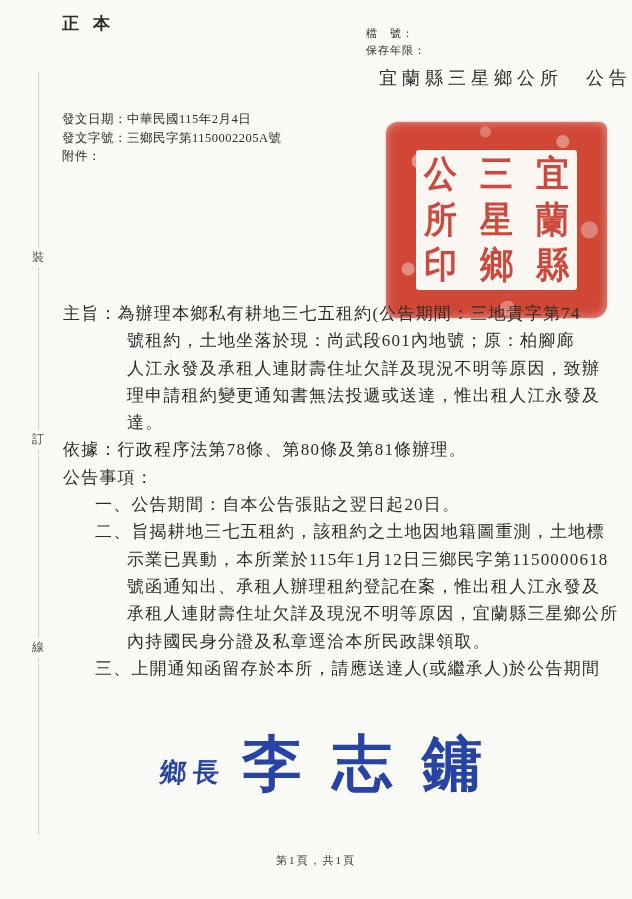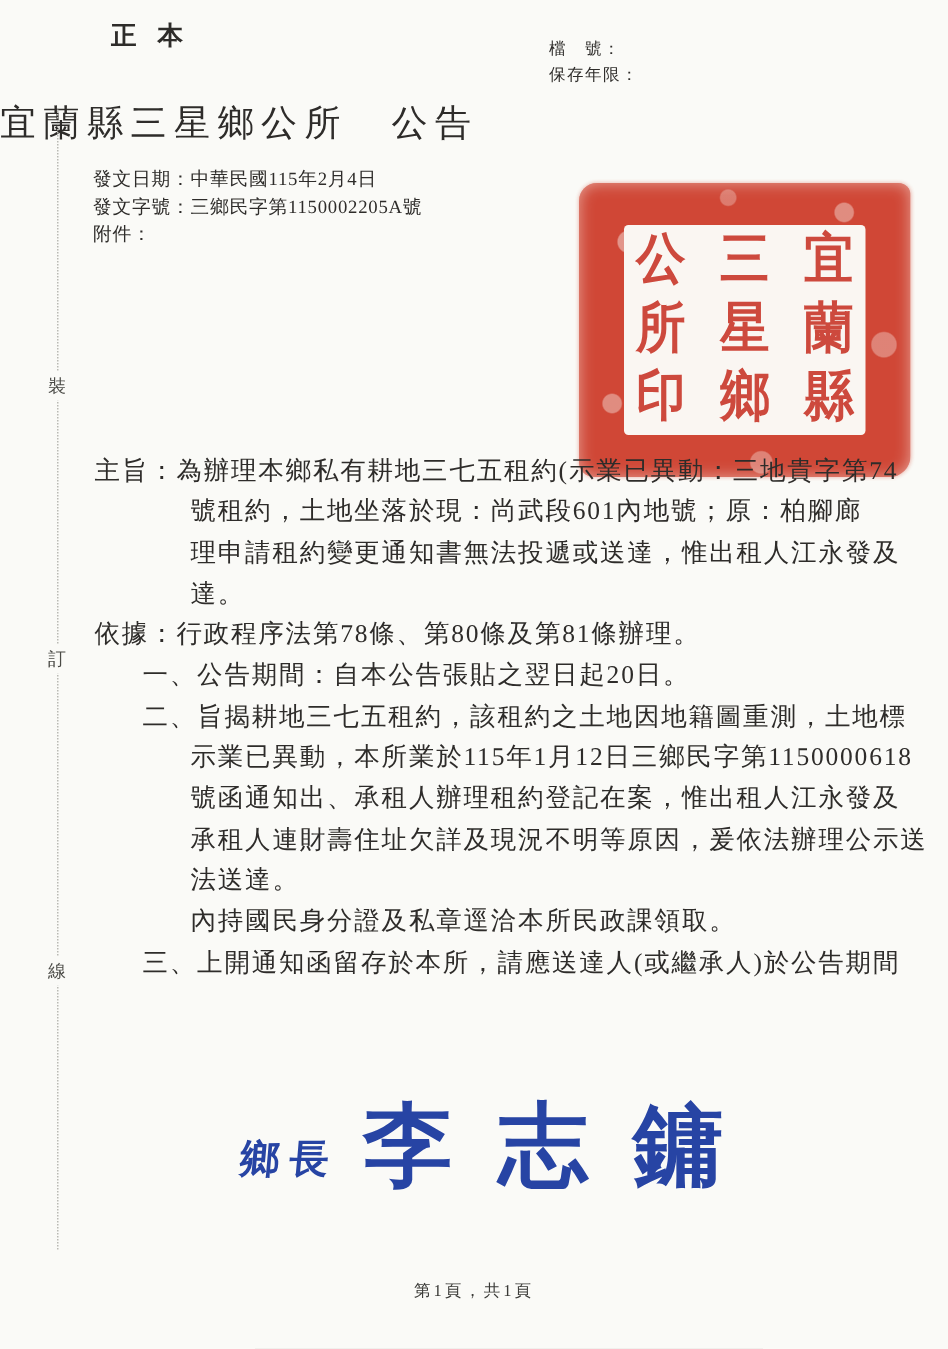"正本" .copy-label { margin-left: 12px -> none }
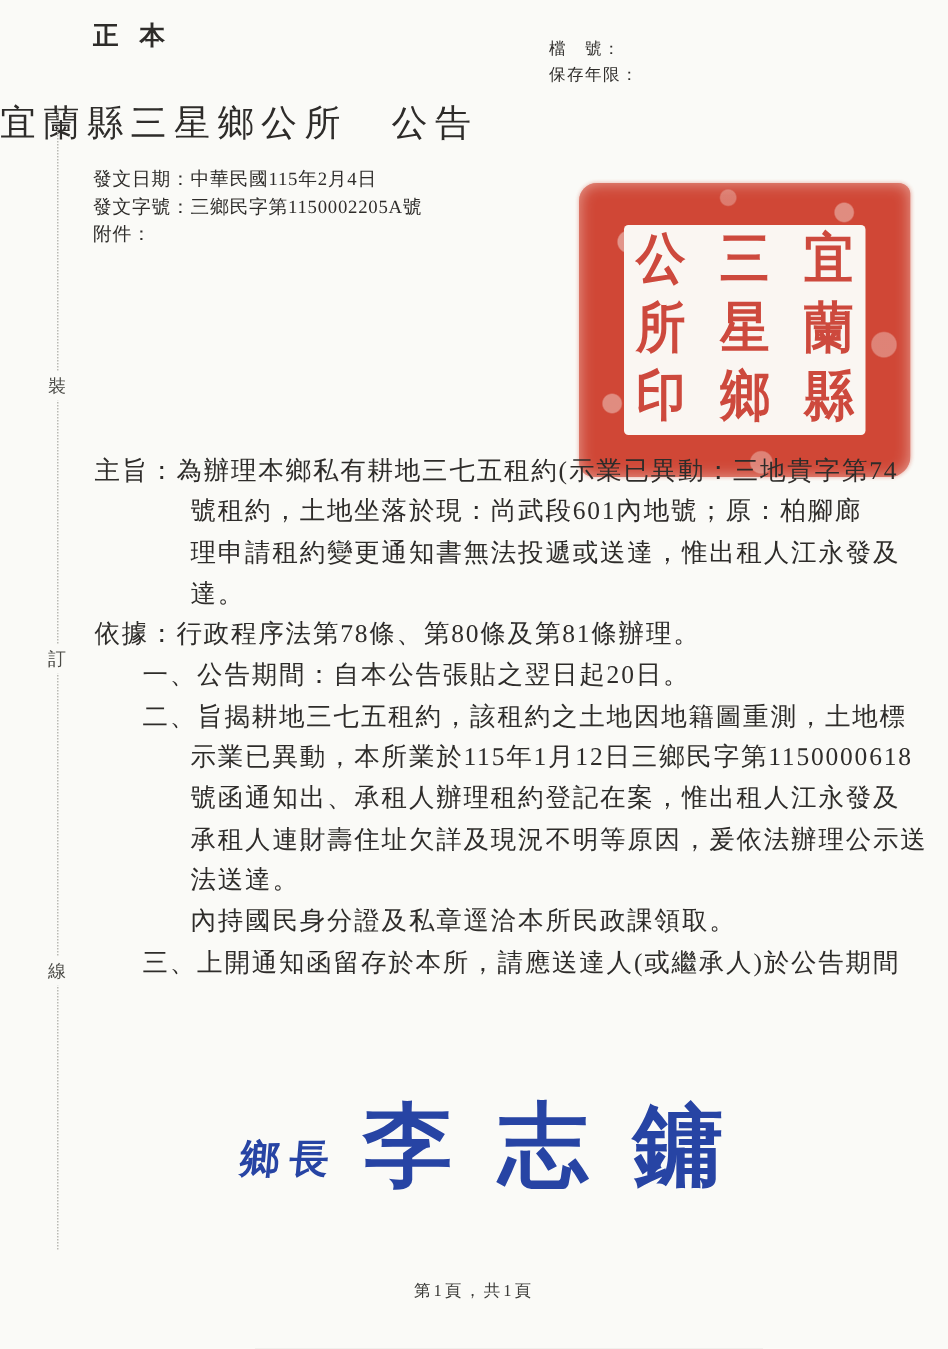"宜蘭縣三星鄉公所 公告" .doc-title { font-size: 24px -> 18px; text-align: left -> right }
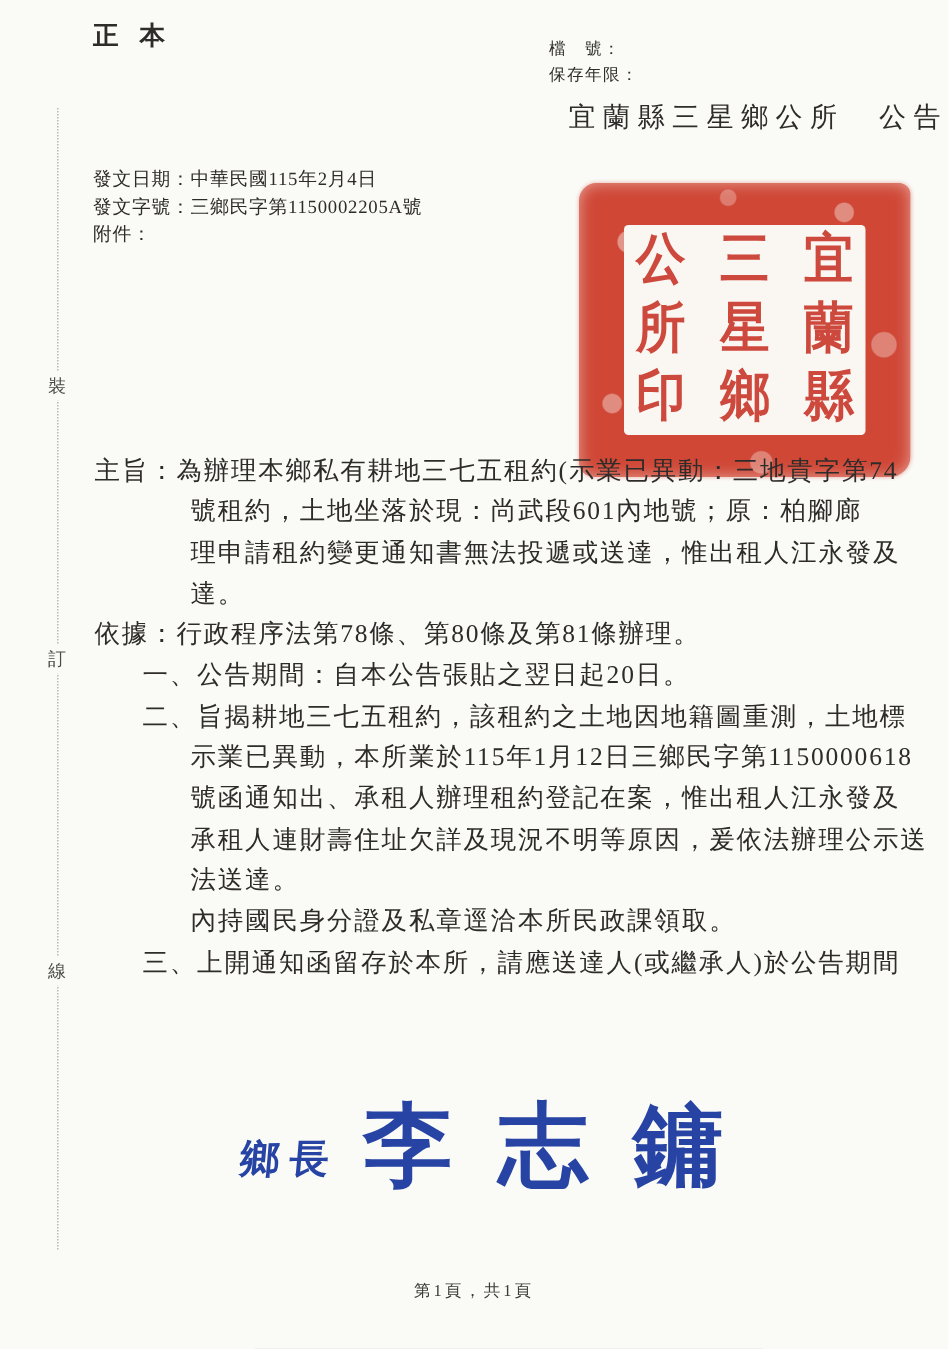"主旨：為辦理本鄉私有耕地三七五租約(示業已異動：三地貴字第74" div.body-line { text: 示業已異動 -> 公告期間 }
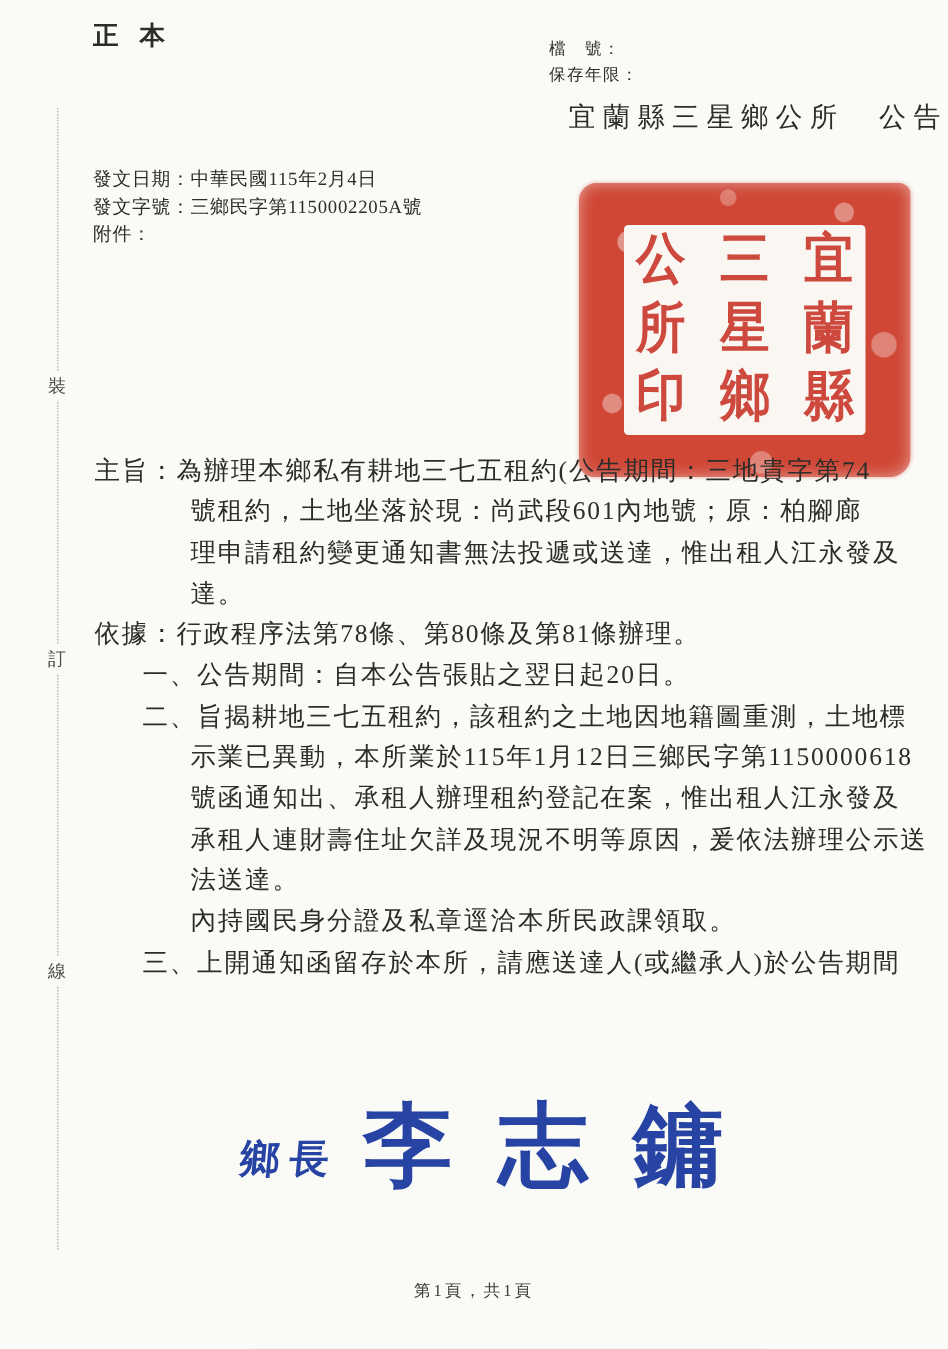"人江永發及承租人連財壽住址欠詳及現況不明等原因，致辦" div.body-line { html: none -> <div>人江永發及承租人連財壽住址欠詳及現況不明等原因，致辦</div> }
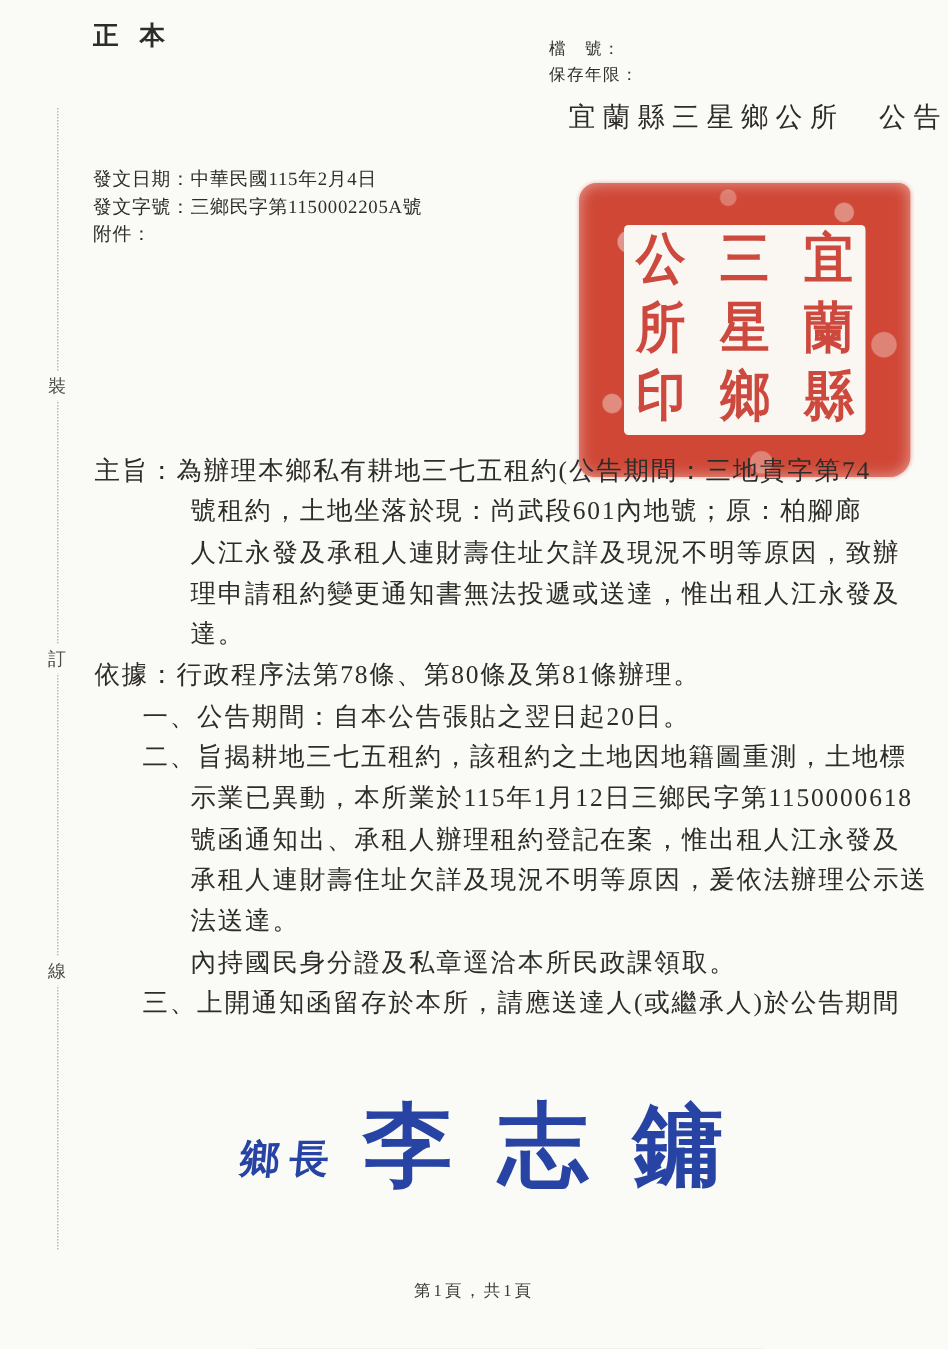"公告事項：" div.body-line { html: none -> <div>公告事項：</div> }
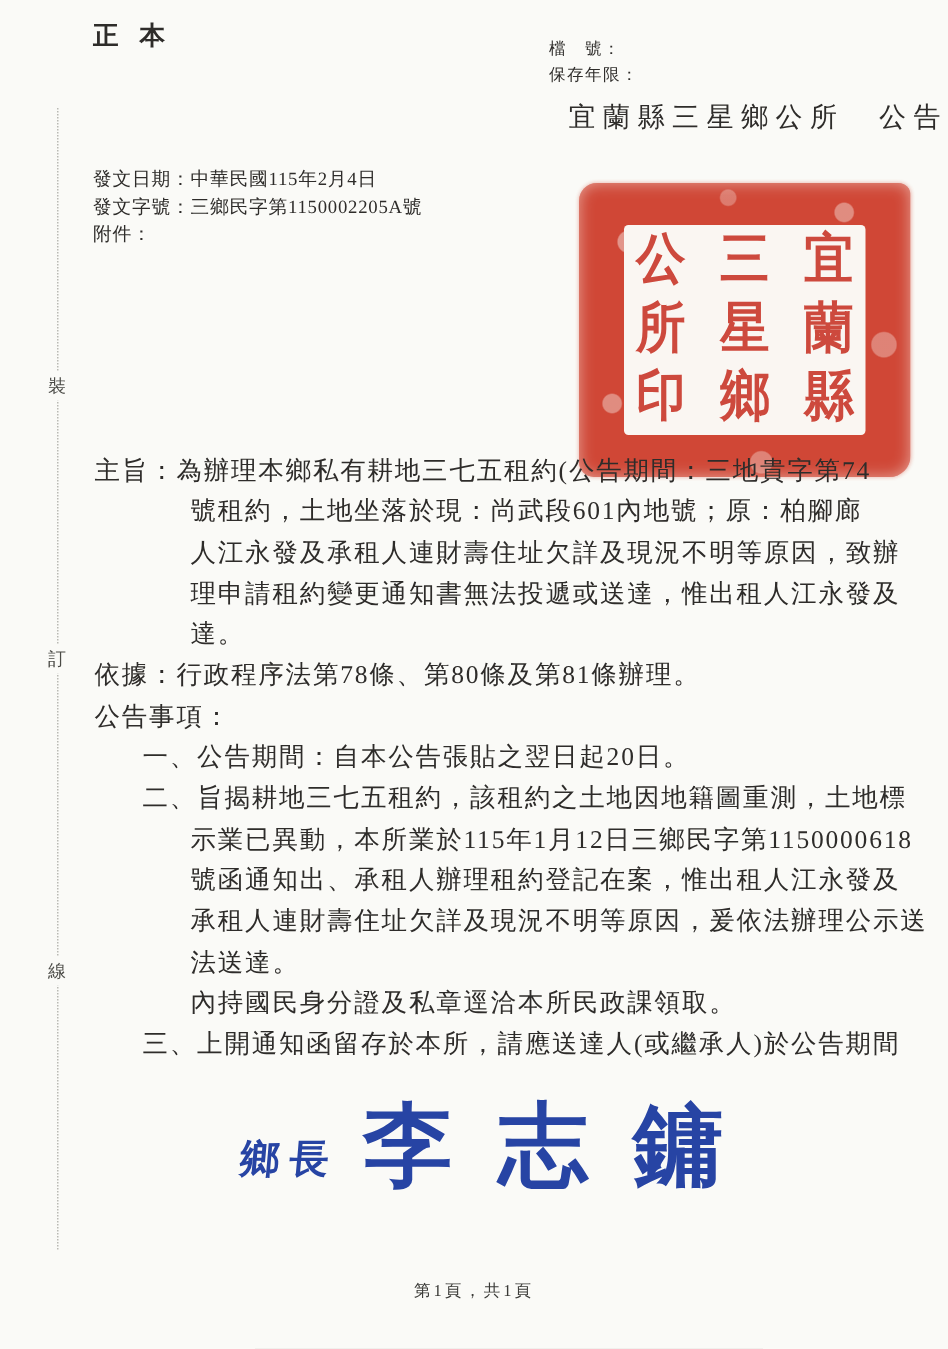"承租人連財壽住址欠詳及現況不明等原因，爰依法辦理公示送" div.body-line { text: 爰依法辦理公示送 -> 宜蘭縣三星鄉公所 }
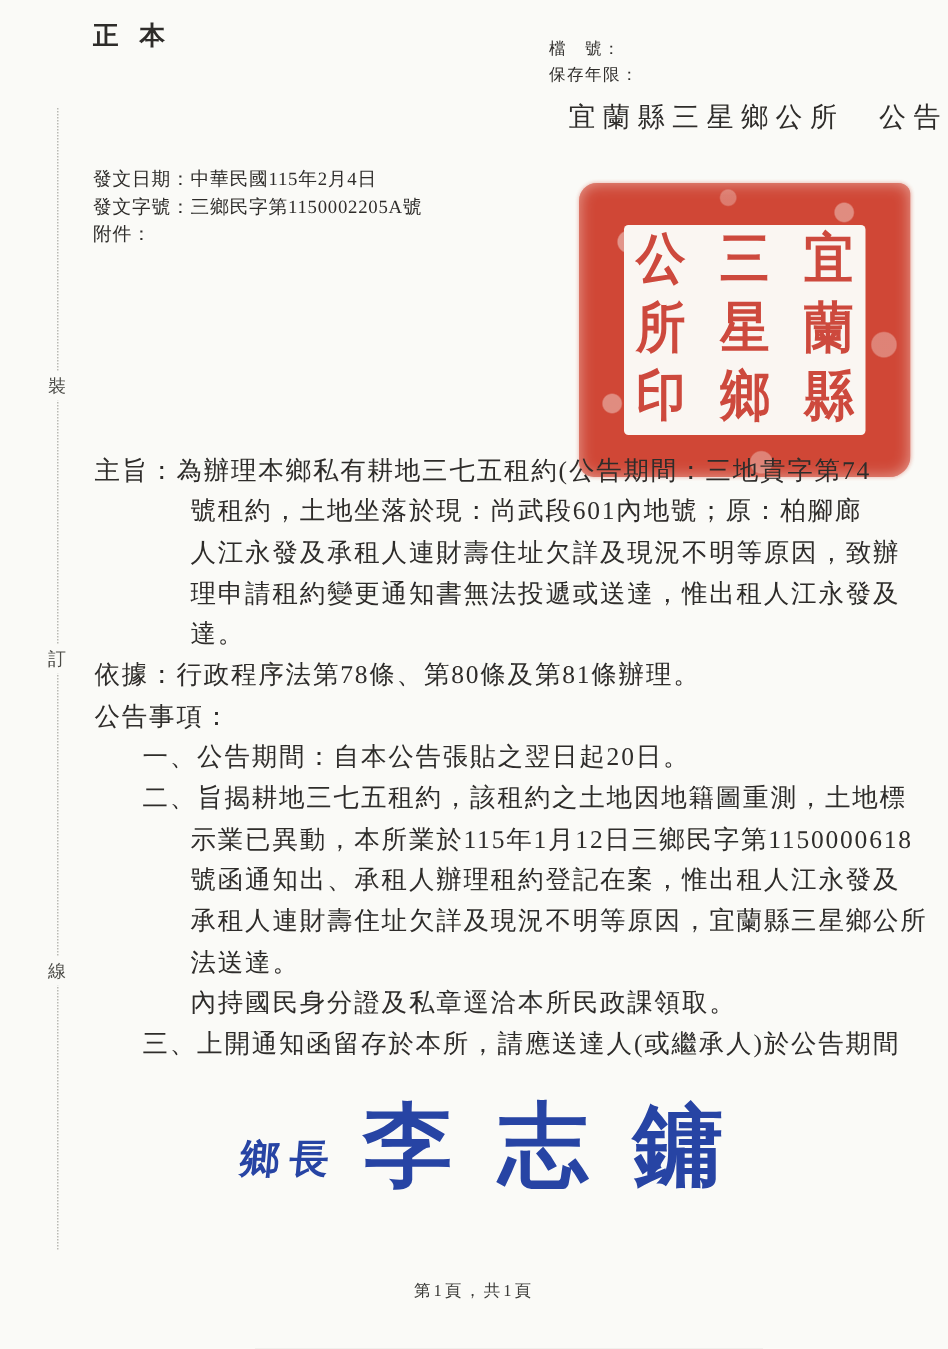"法送達。" div.body-line { html: <div>法送達。</div> -> none }
